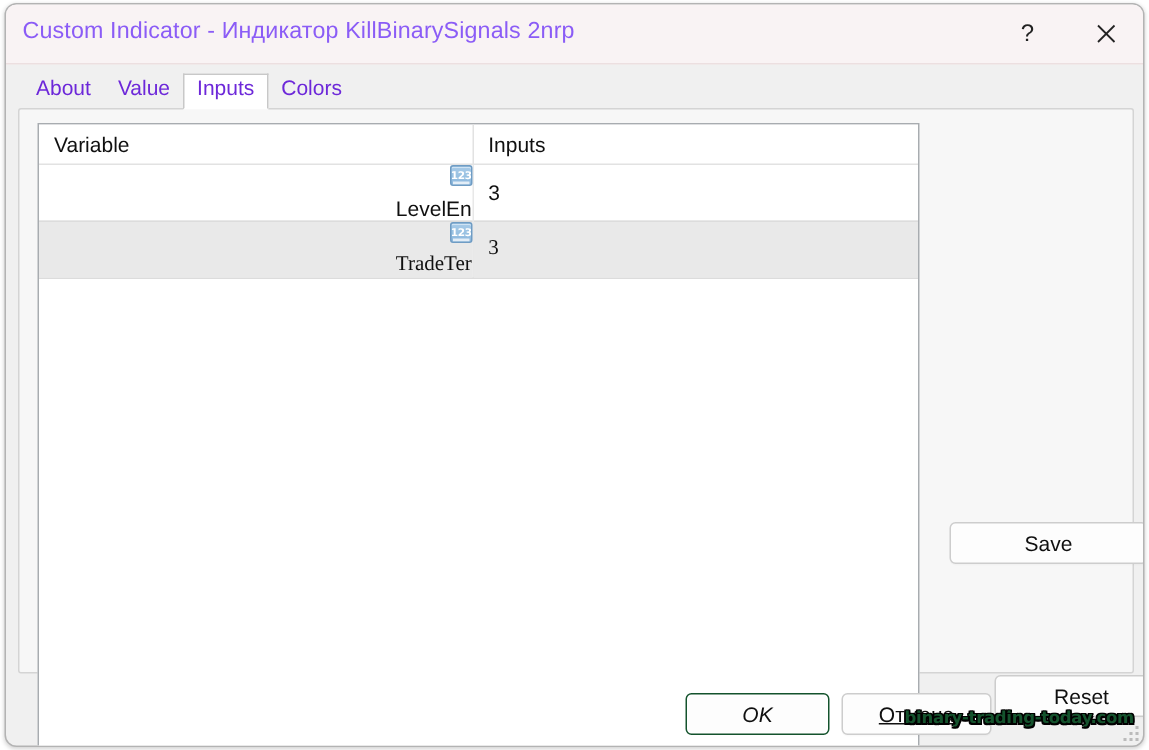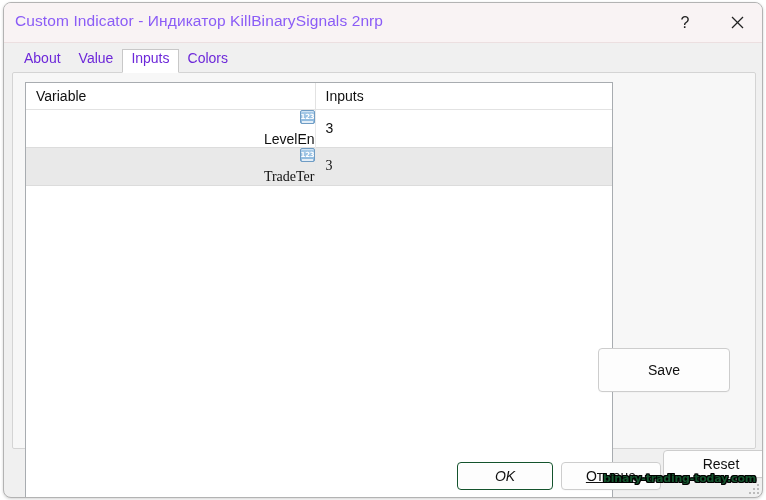"Save" #btn-save { height: 44px -> 28px; left: 594px -> 629px }
